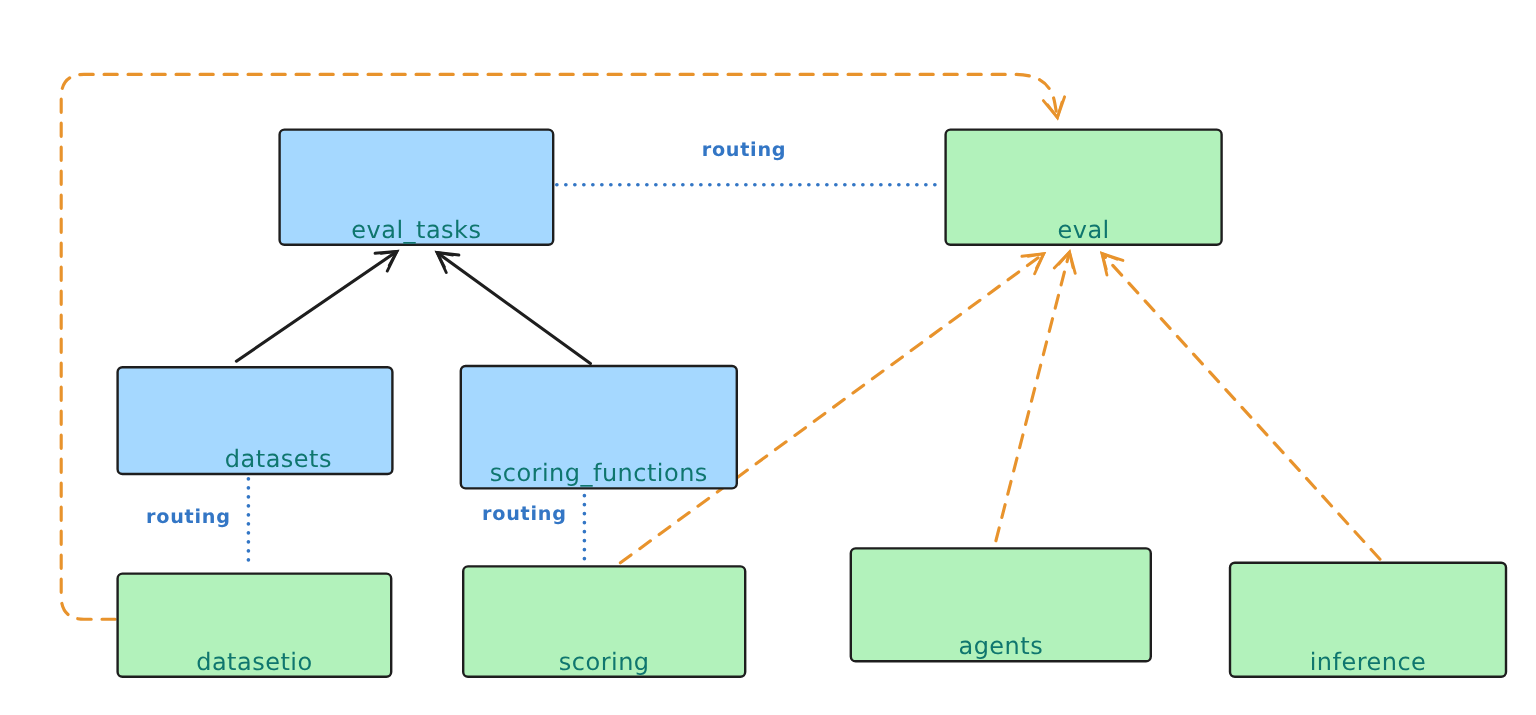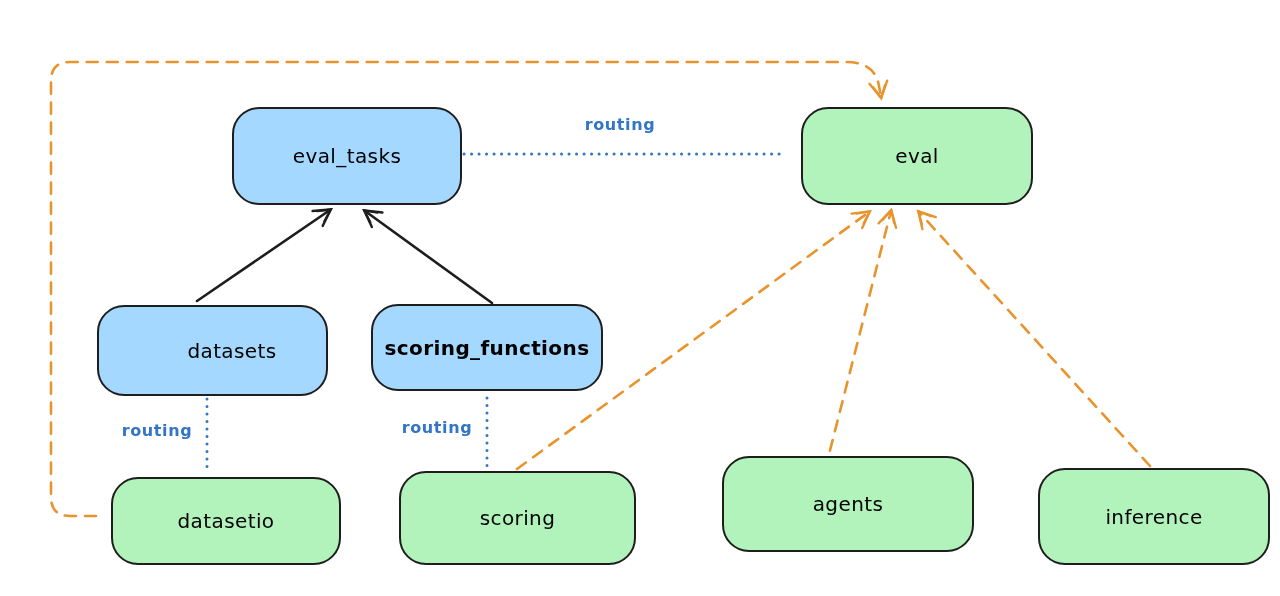"eval_tasks" .node { align-items: center -> flex-end; border-radius: 27px -> 5px; color: #000000 -> #0f766e }
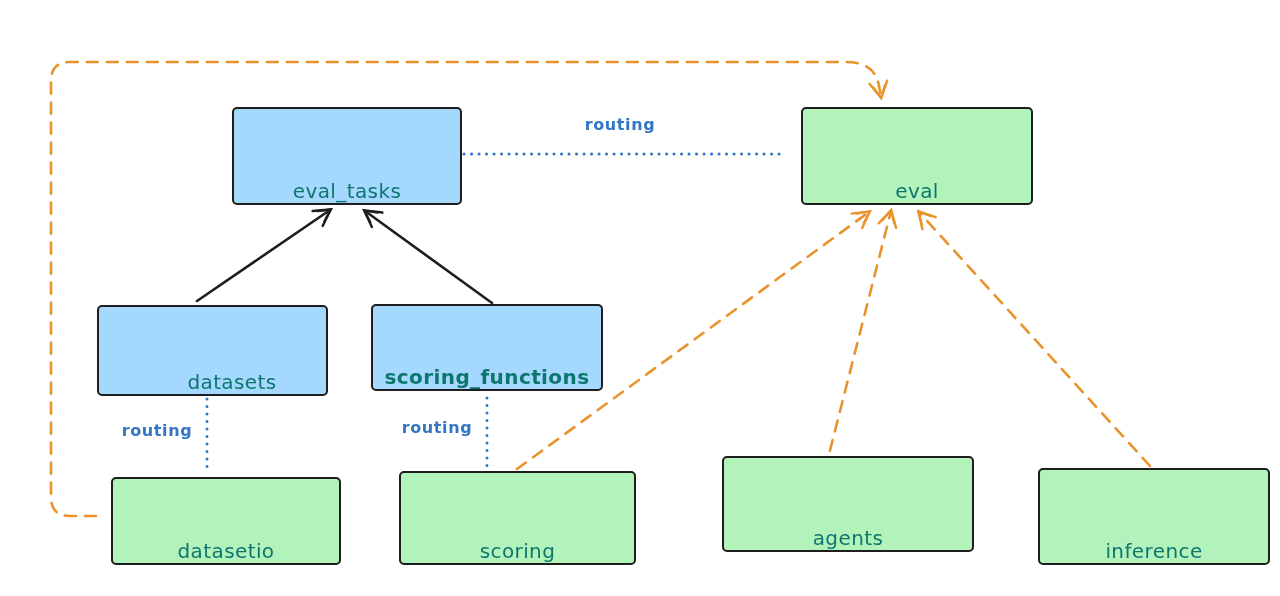"eval" .node.green { margin-left: 14px -> none }
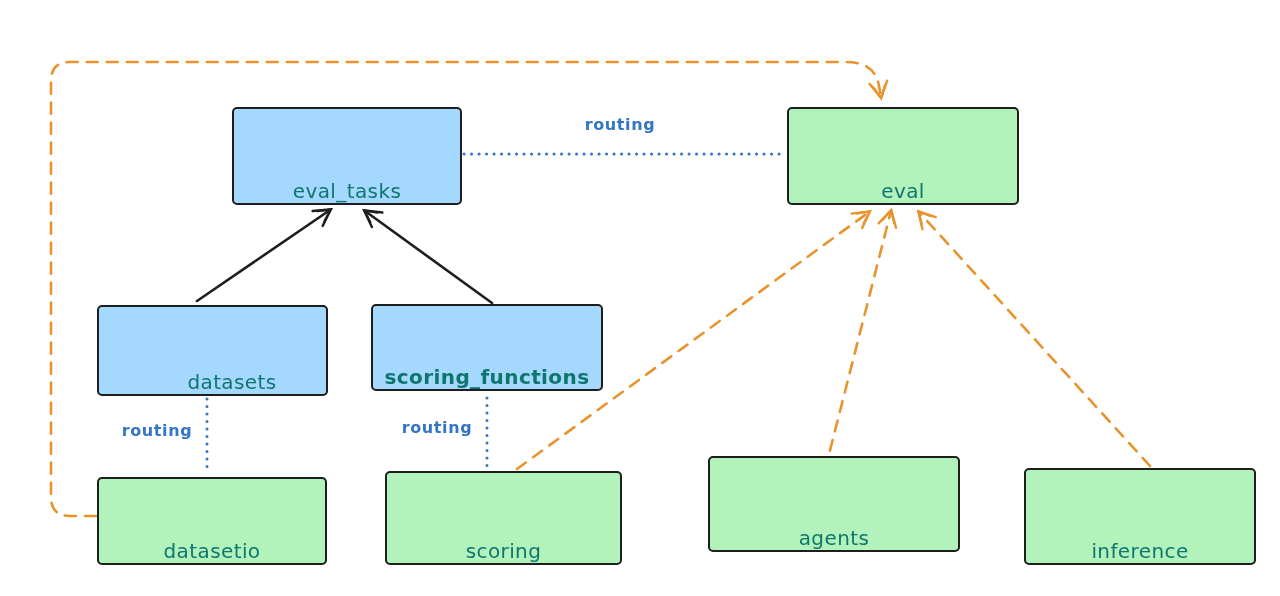"scoring_functions" .n-scoring-functions { font-weight: bold -> none; height: 87px -> 104px; left: 371px -> 383px }
